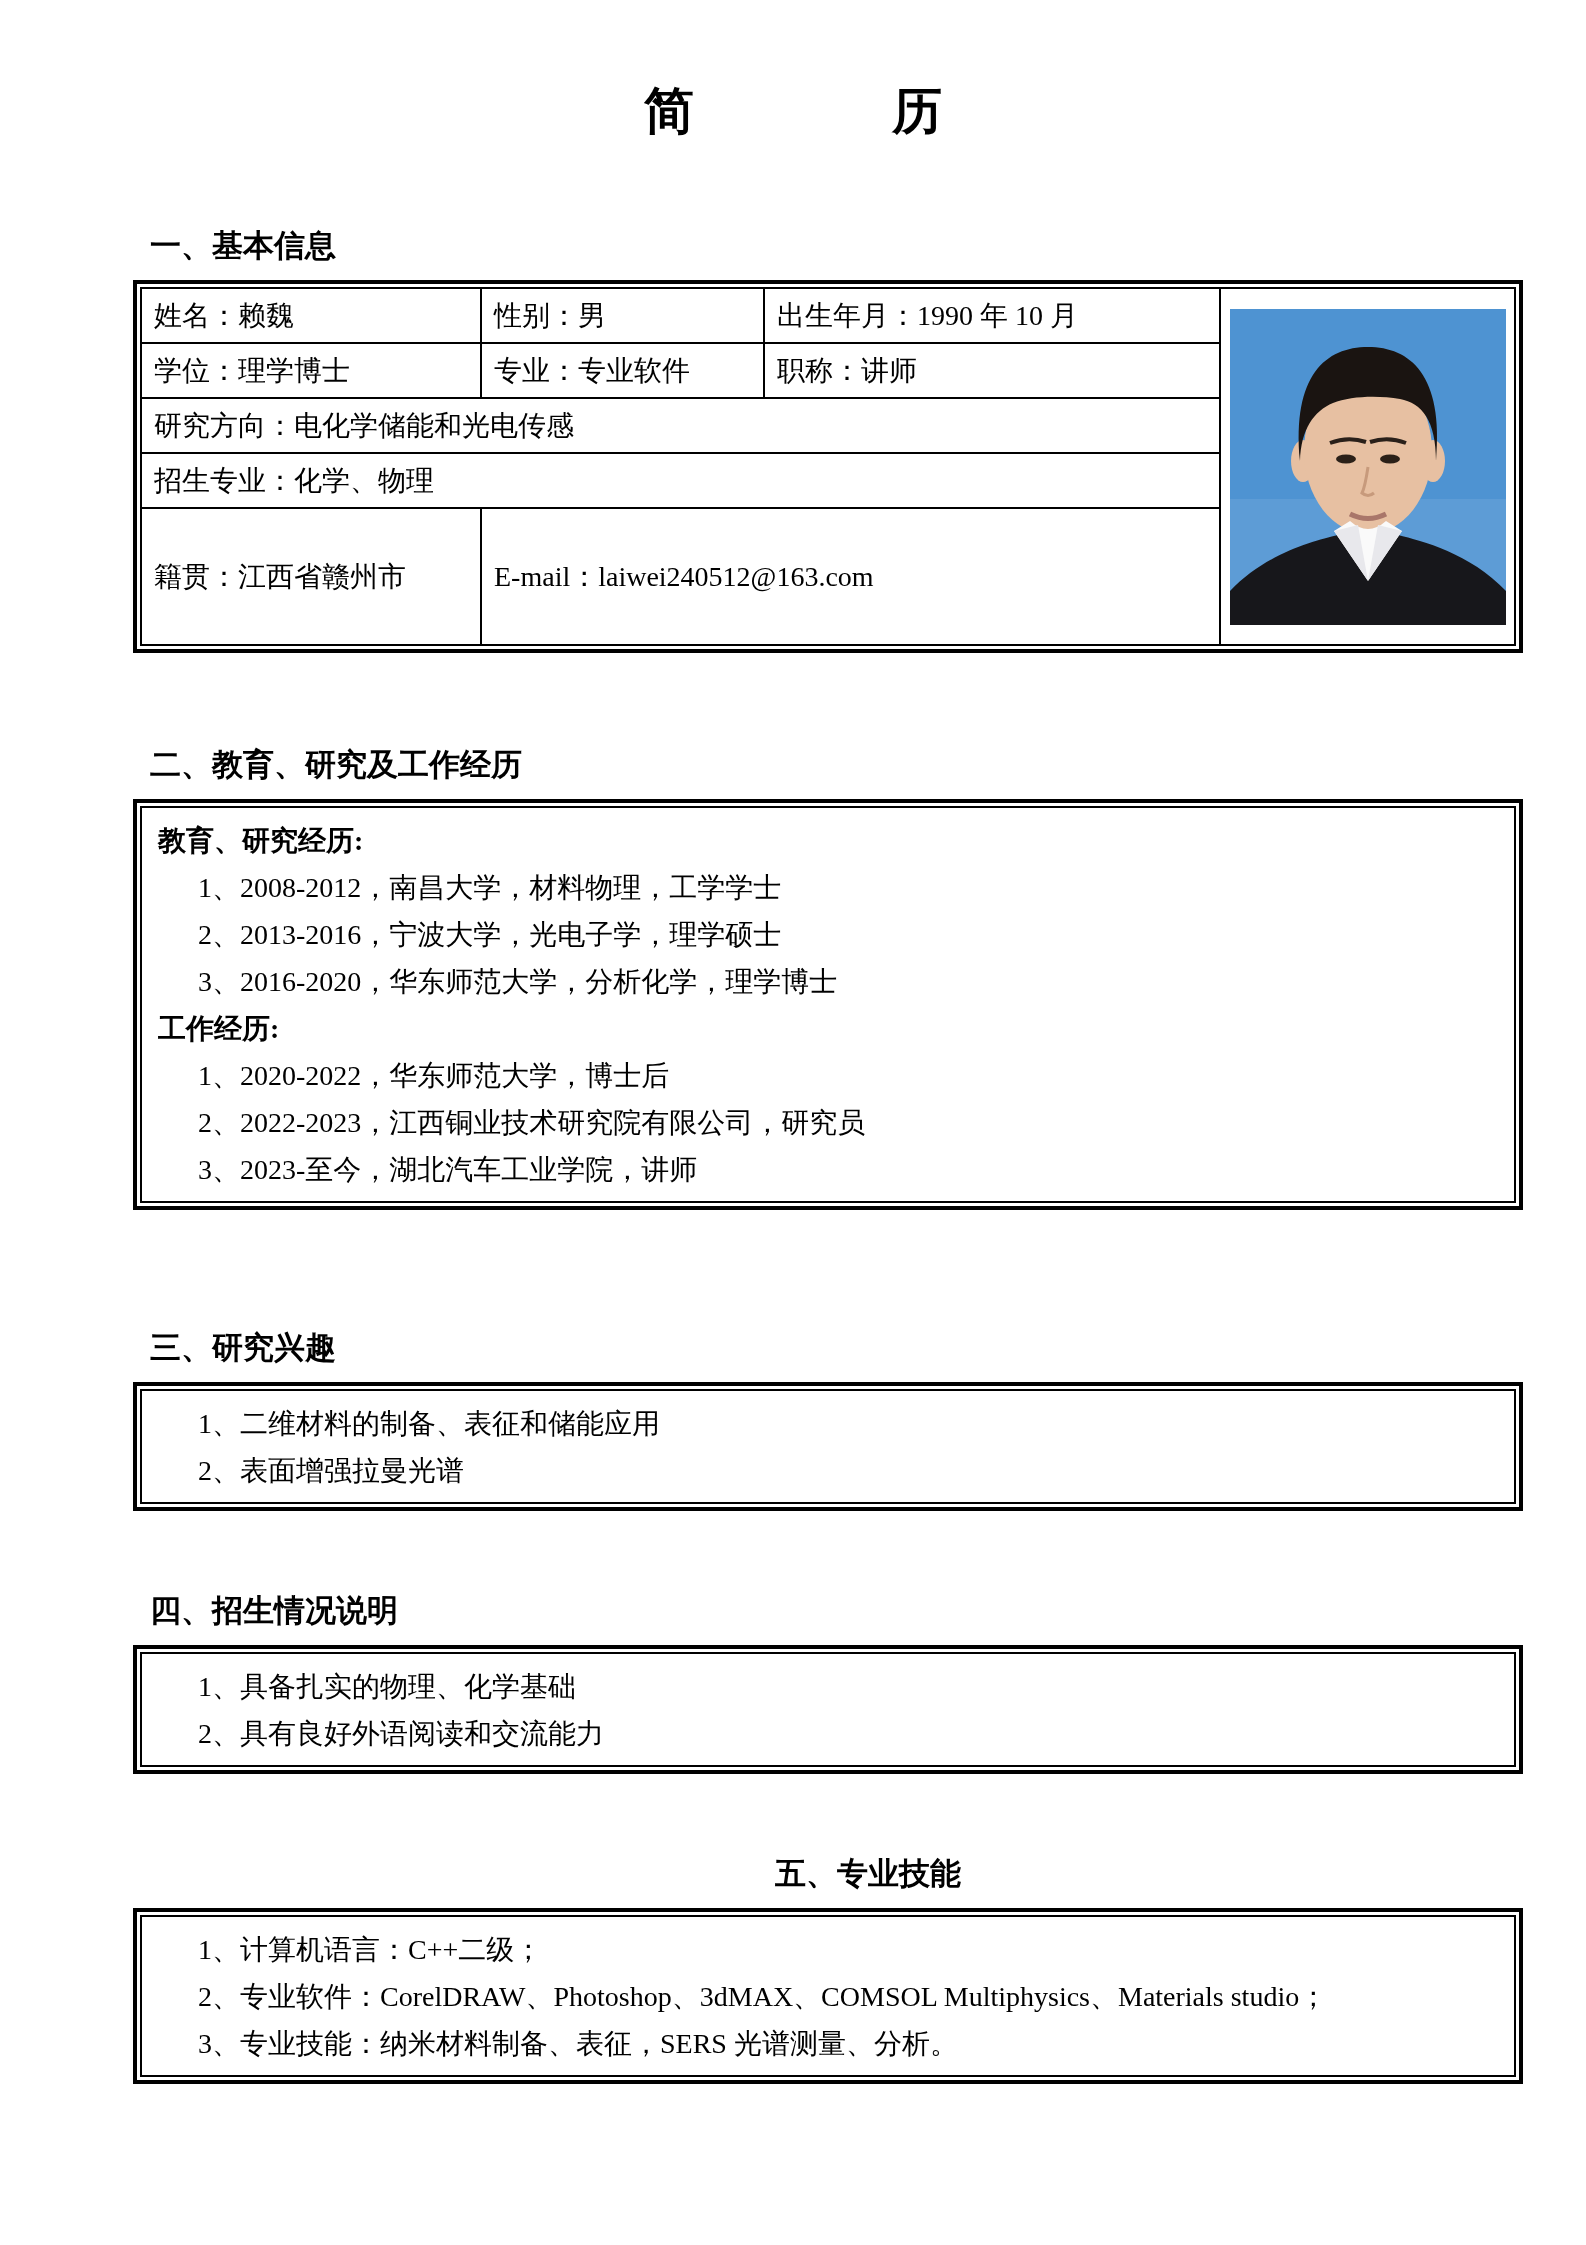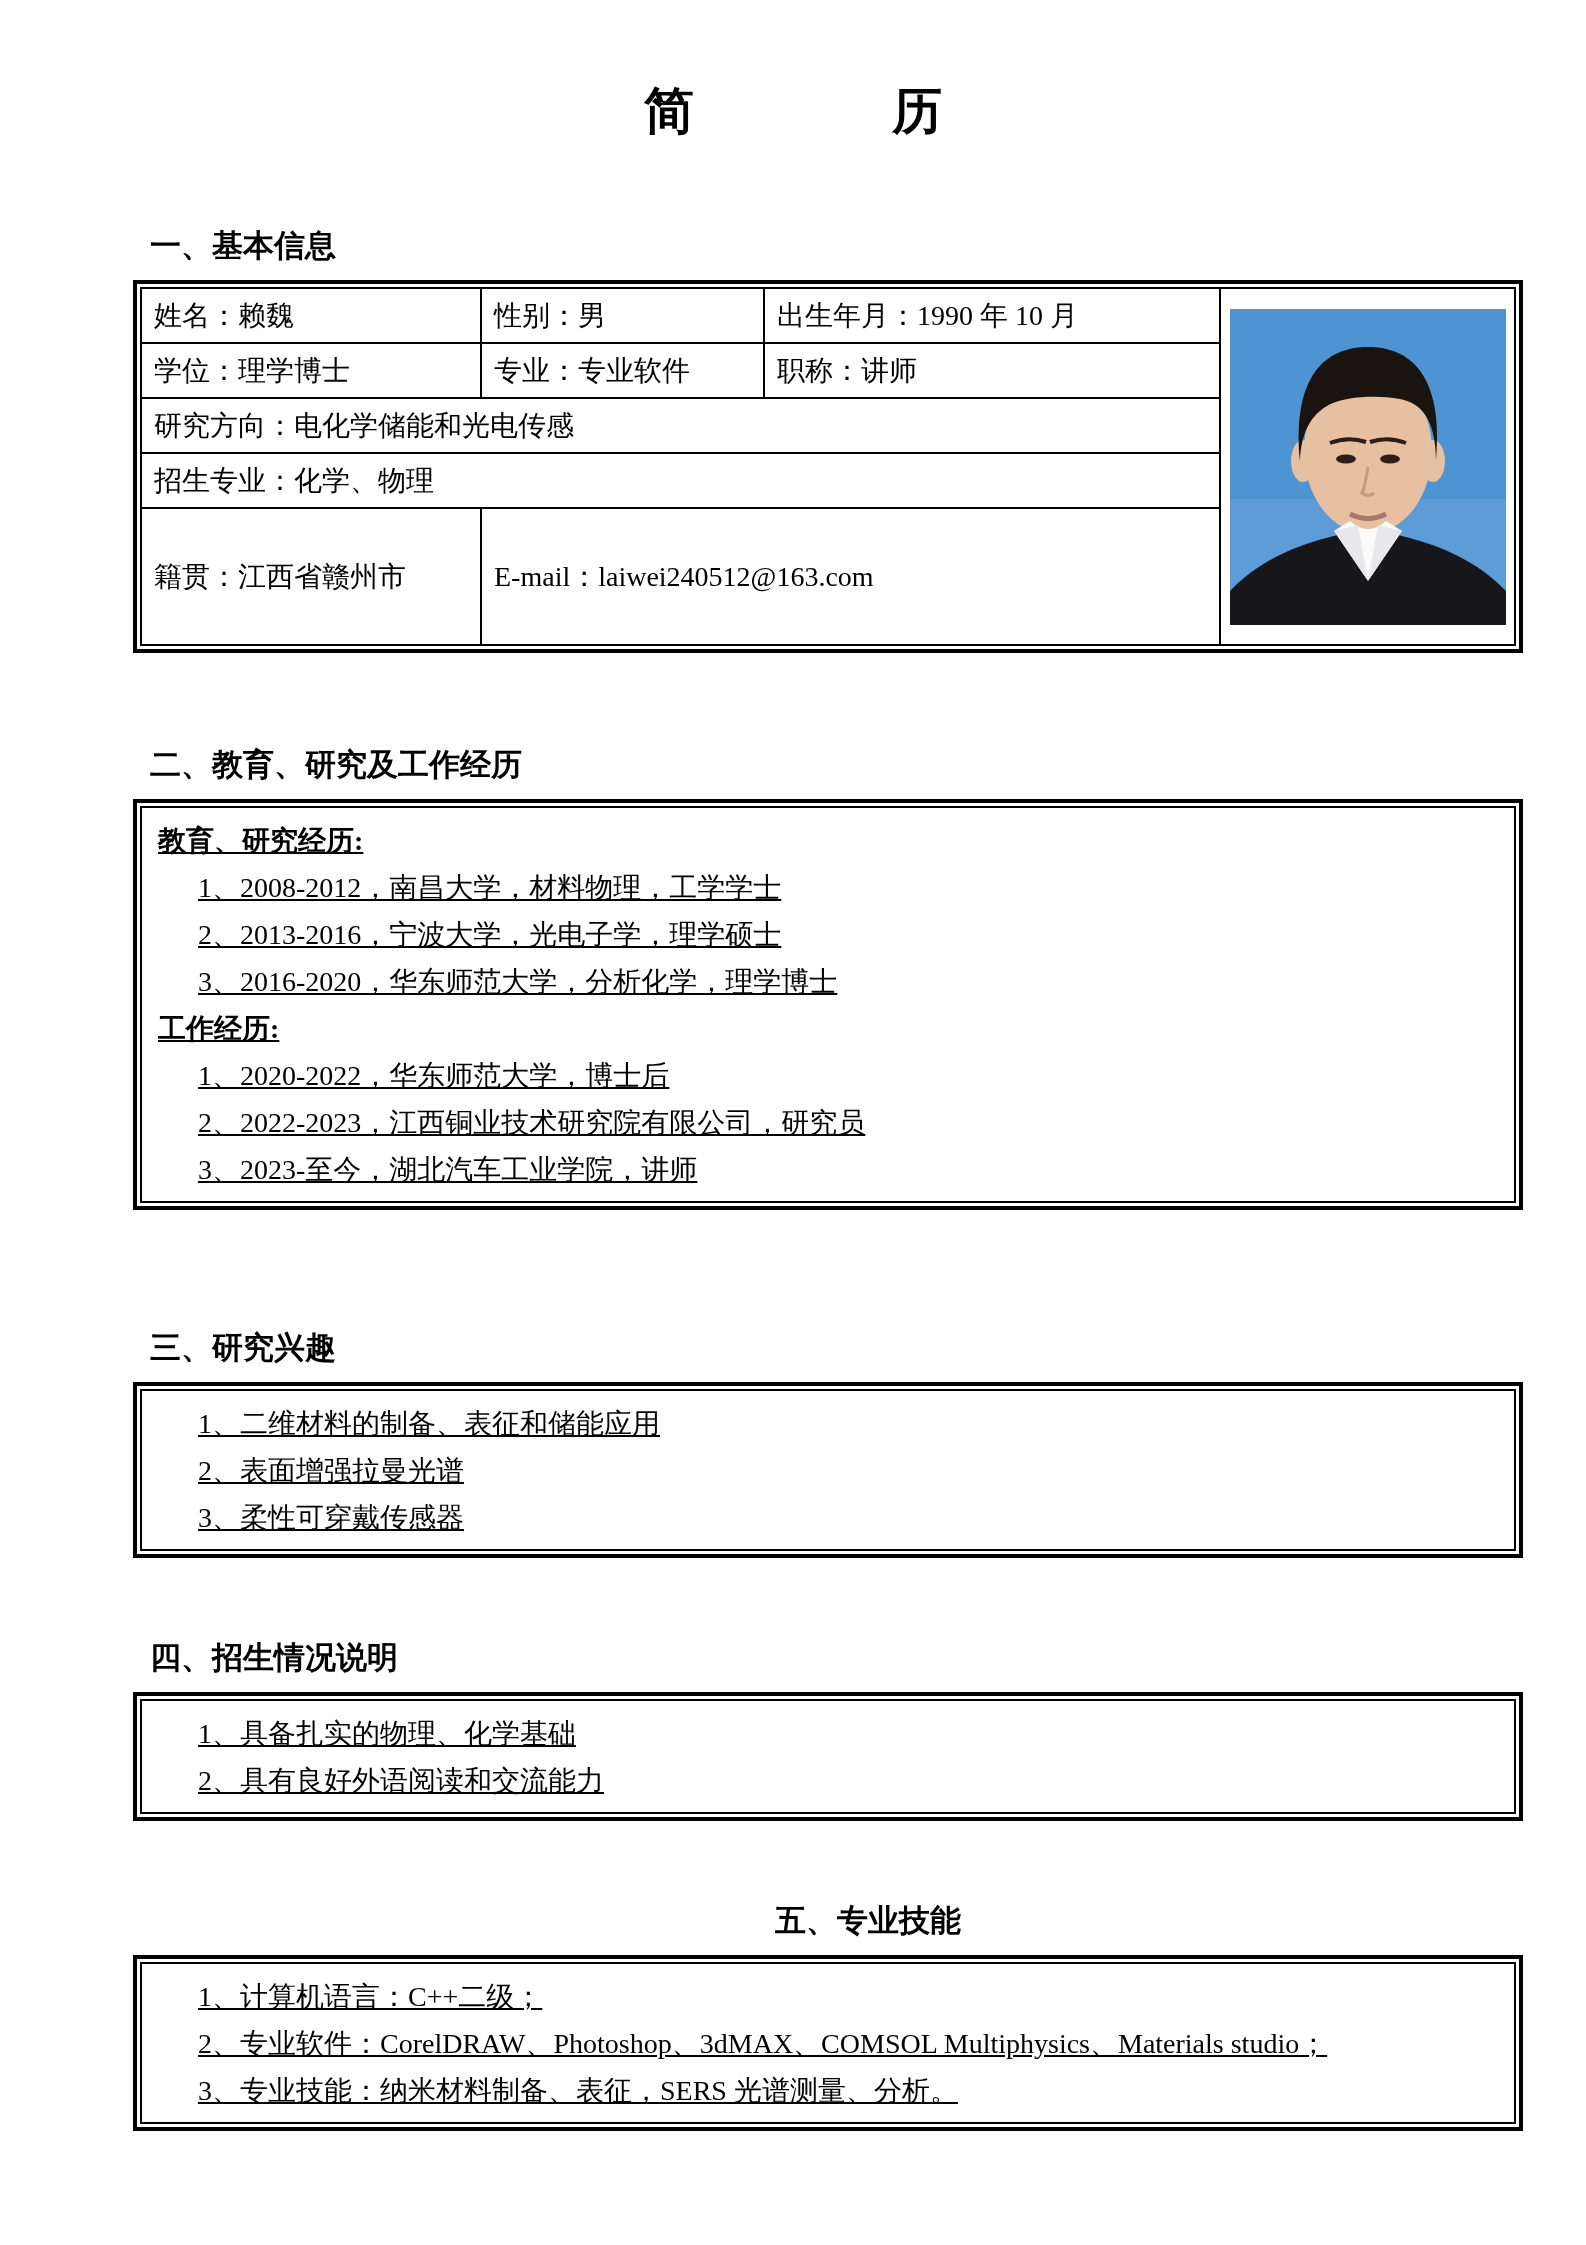"教育、研究经历:" .box-body { text-decoration: underline -> none }
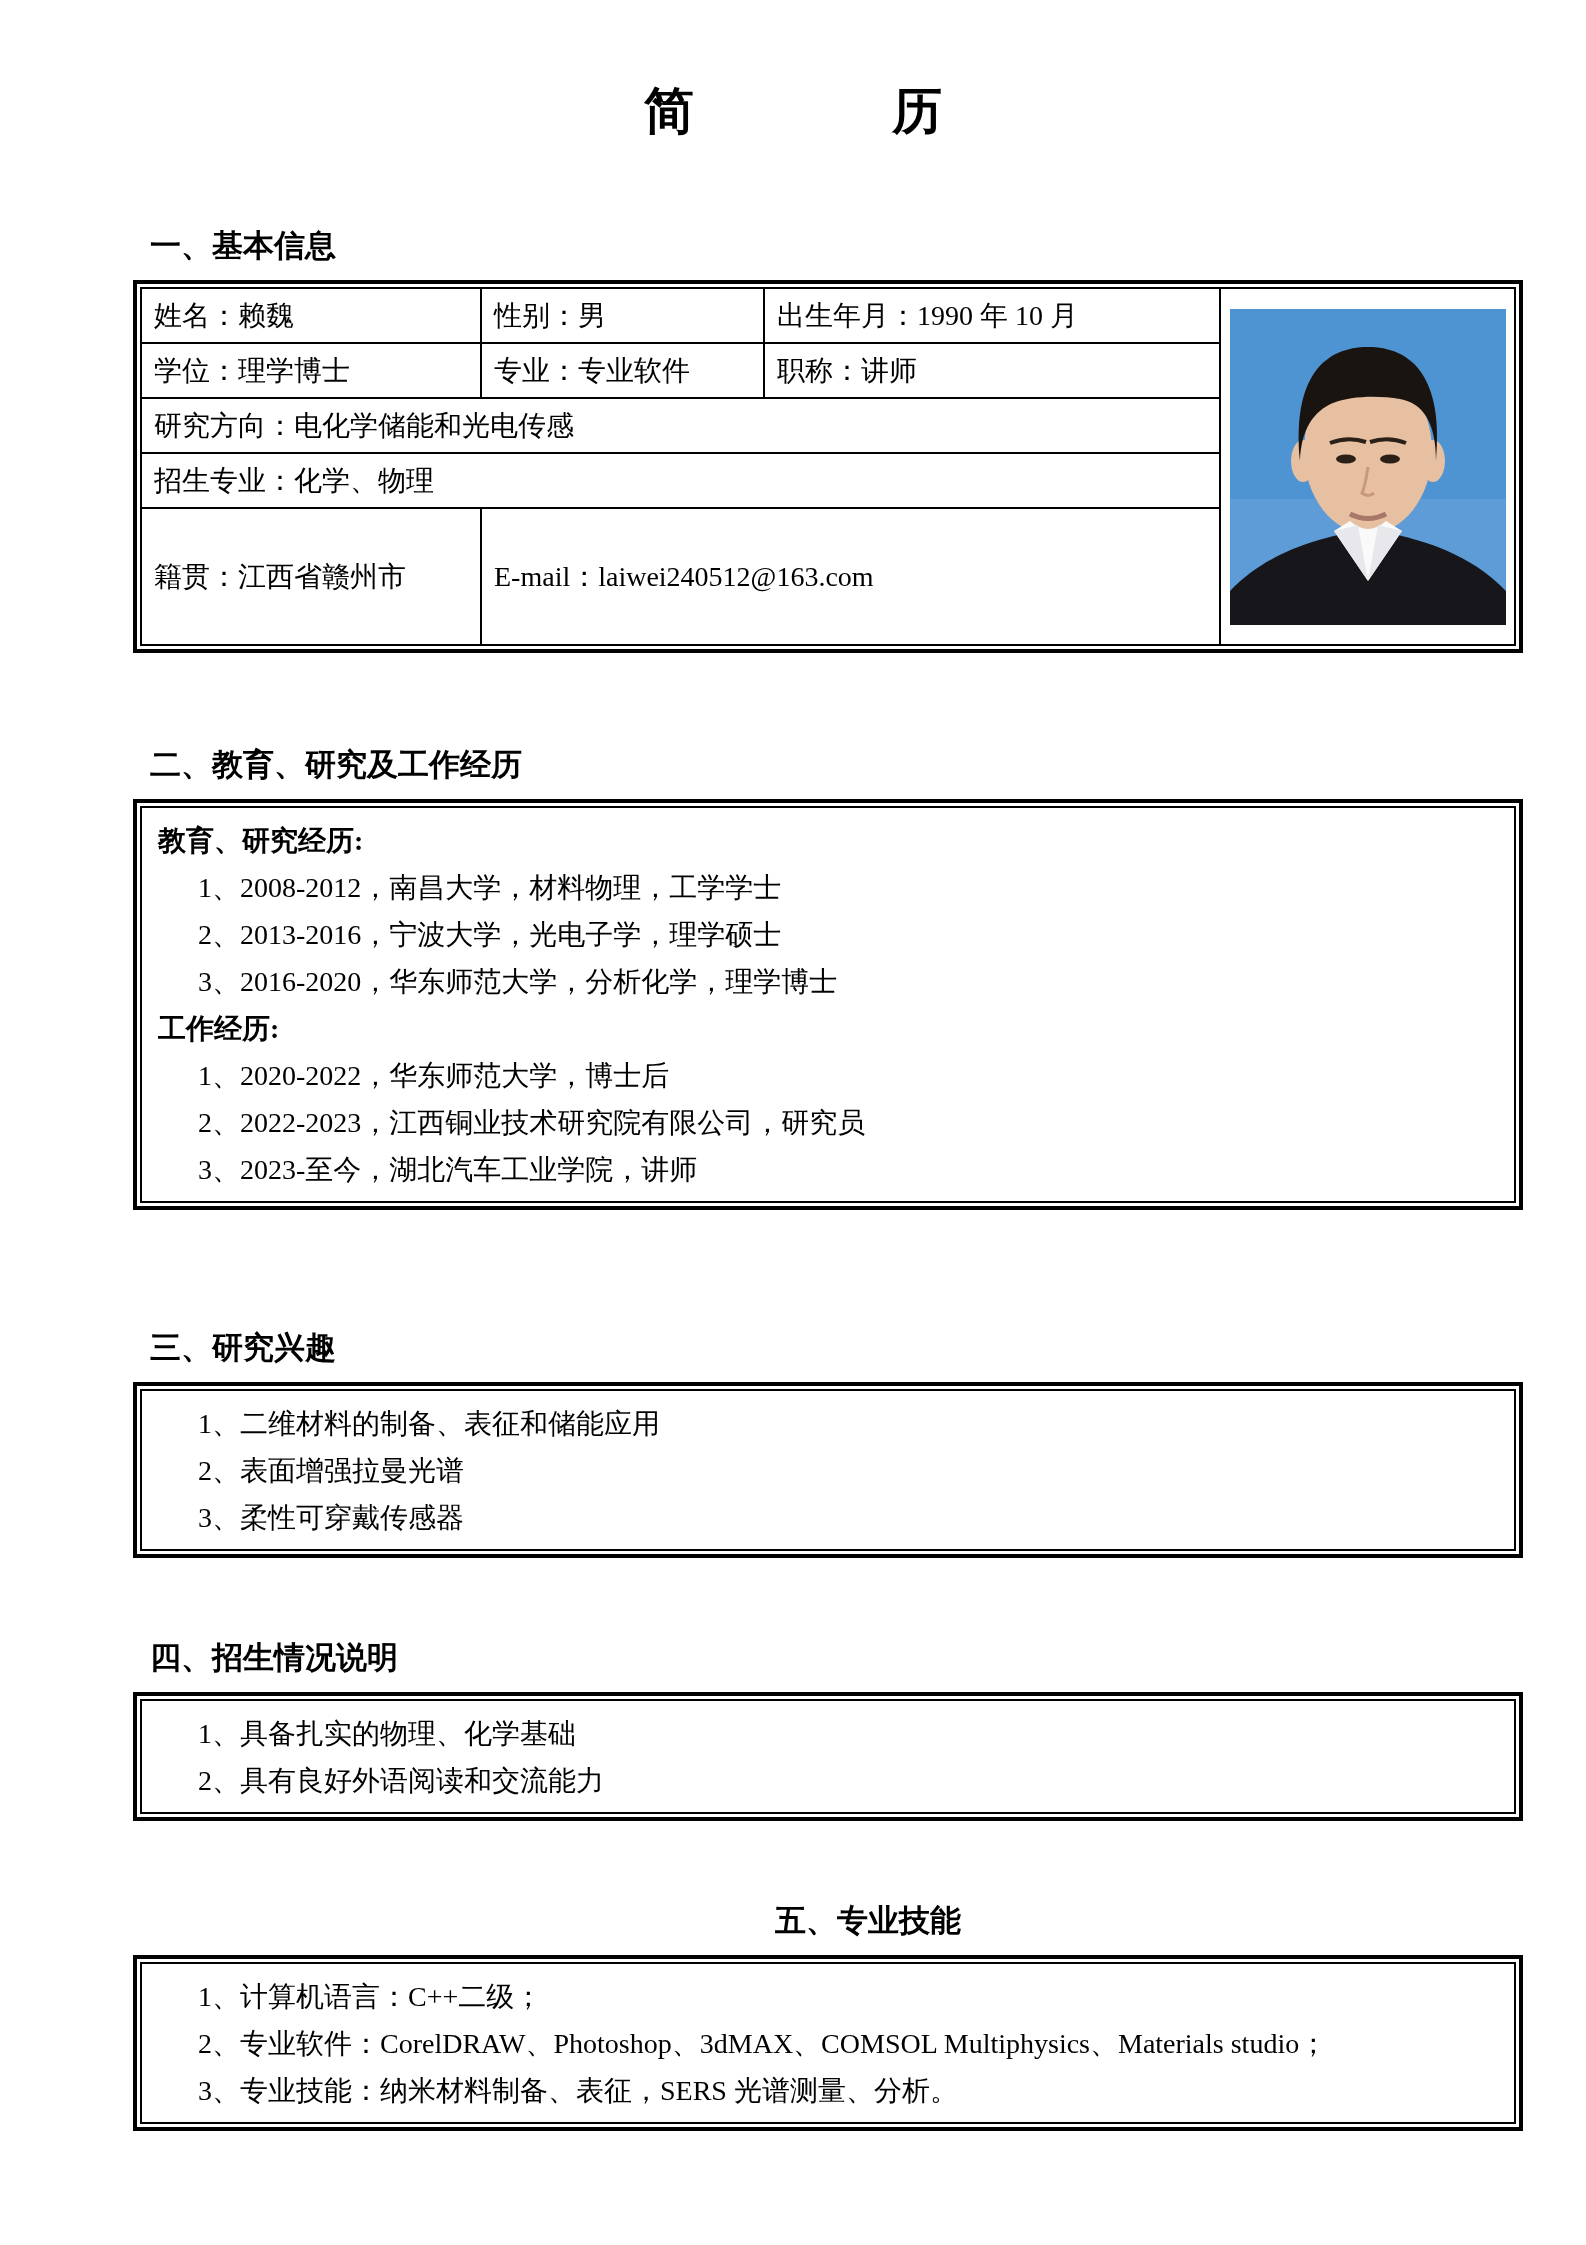"3、柔性可穿戴传感器" p.box-item { html: <p>3、柔性可穿戴传感器</p> -> none }
